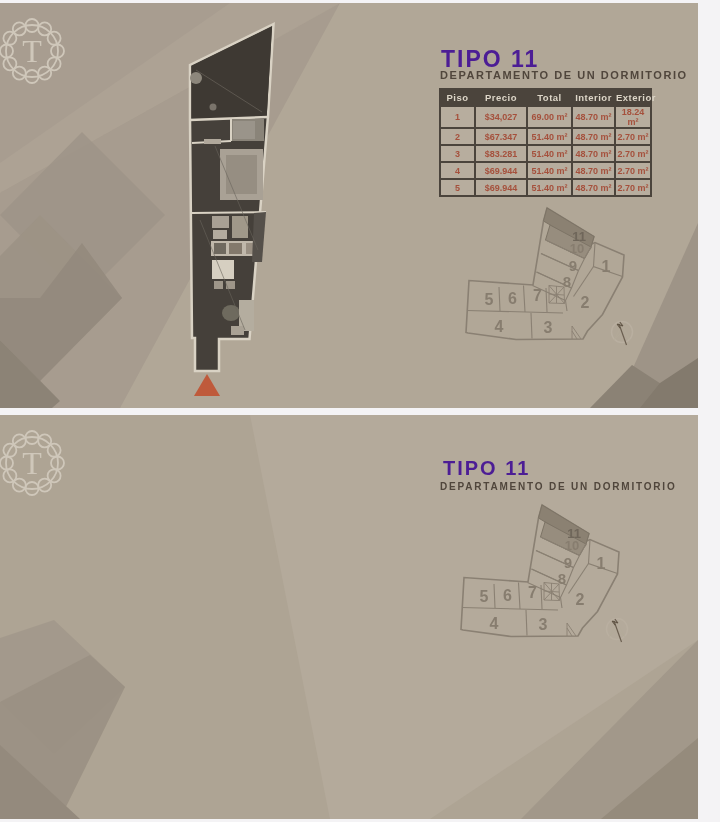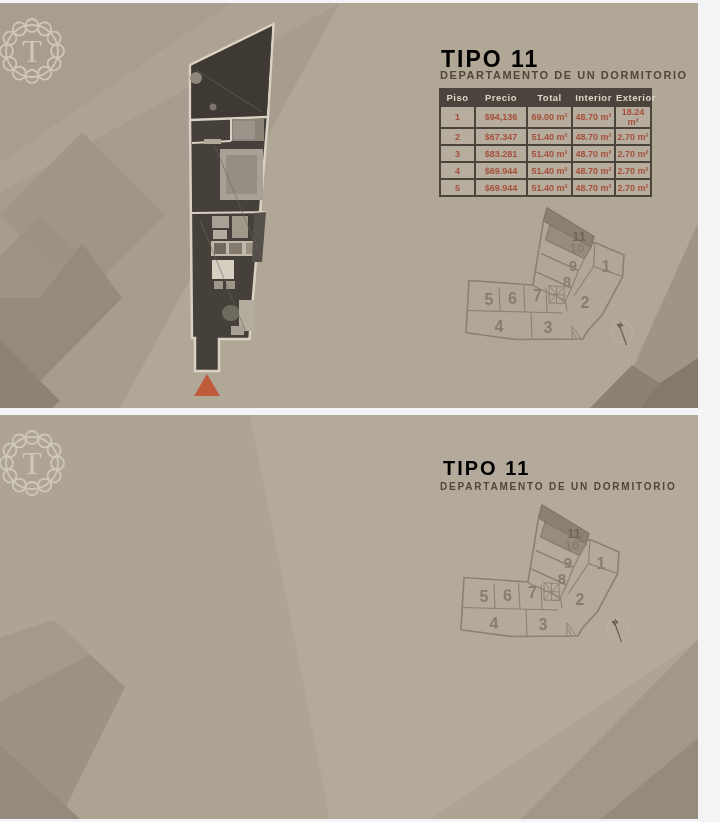"TIPO 11" .tipo { color: #000000 -> #4c1d95 }
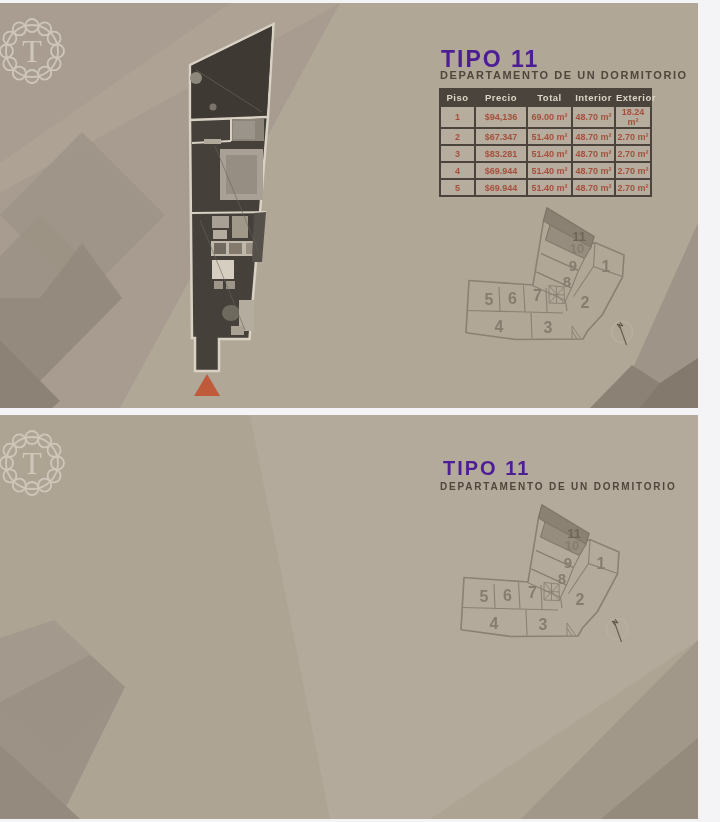"$94,136" td { text: $94,136 -> $34,027 }
